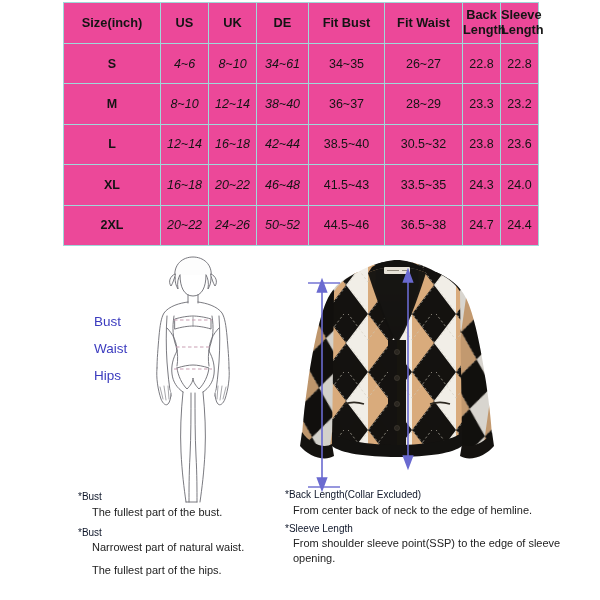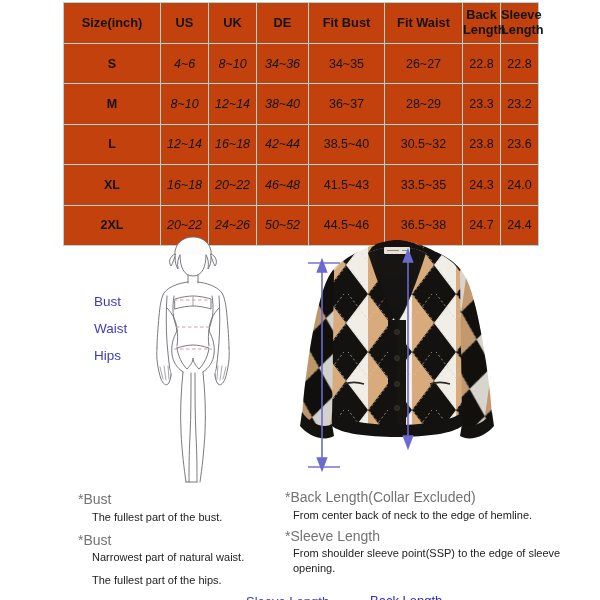"Size(inch)" table.size-table td, table.size-table th { background: #c2410c -> #ec4899 }
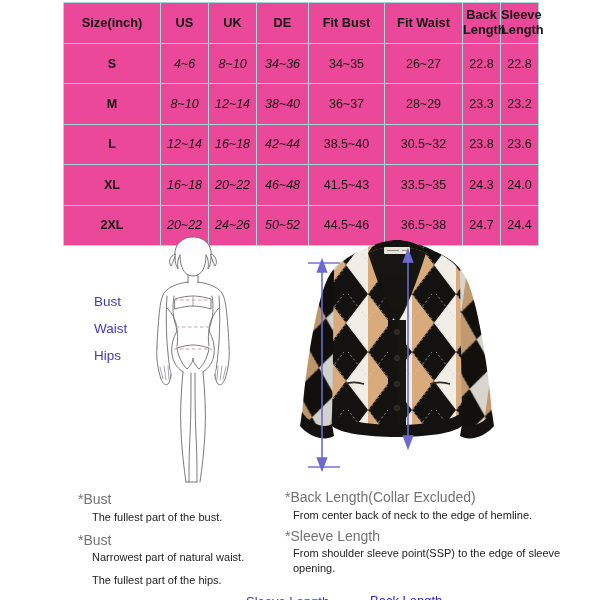"34~36" td.intl { text: 36 -> 61 }
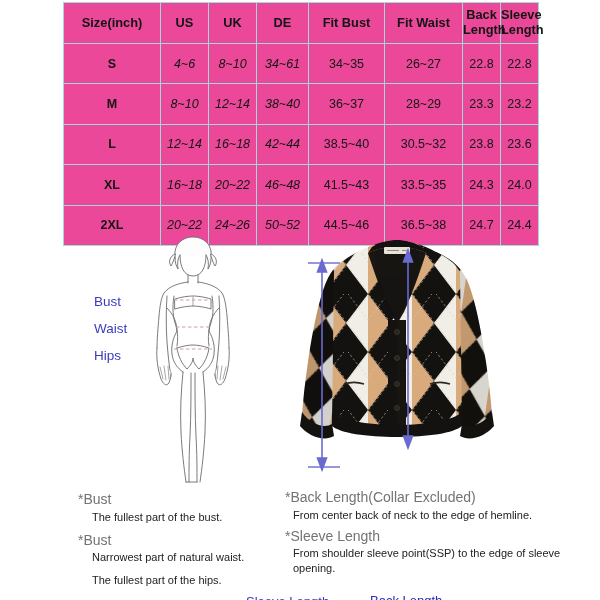"Bust" #illustration { top: 236px -> 256px }
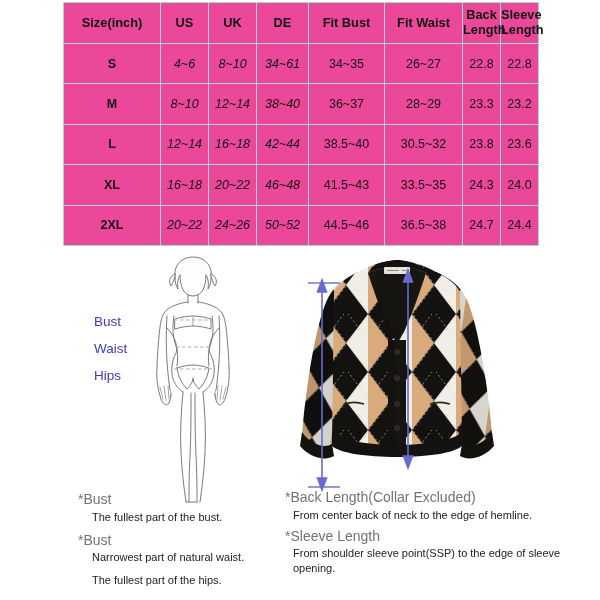"*Bust" .note-term { color: #737373 -> #0f172a; font-size: 14px -> 10px }
